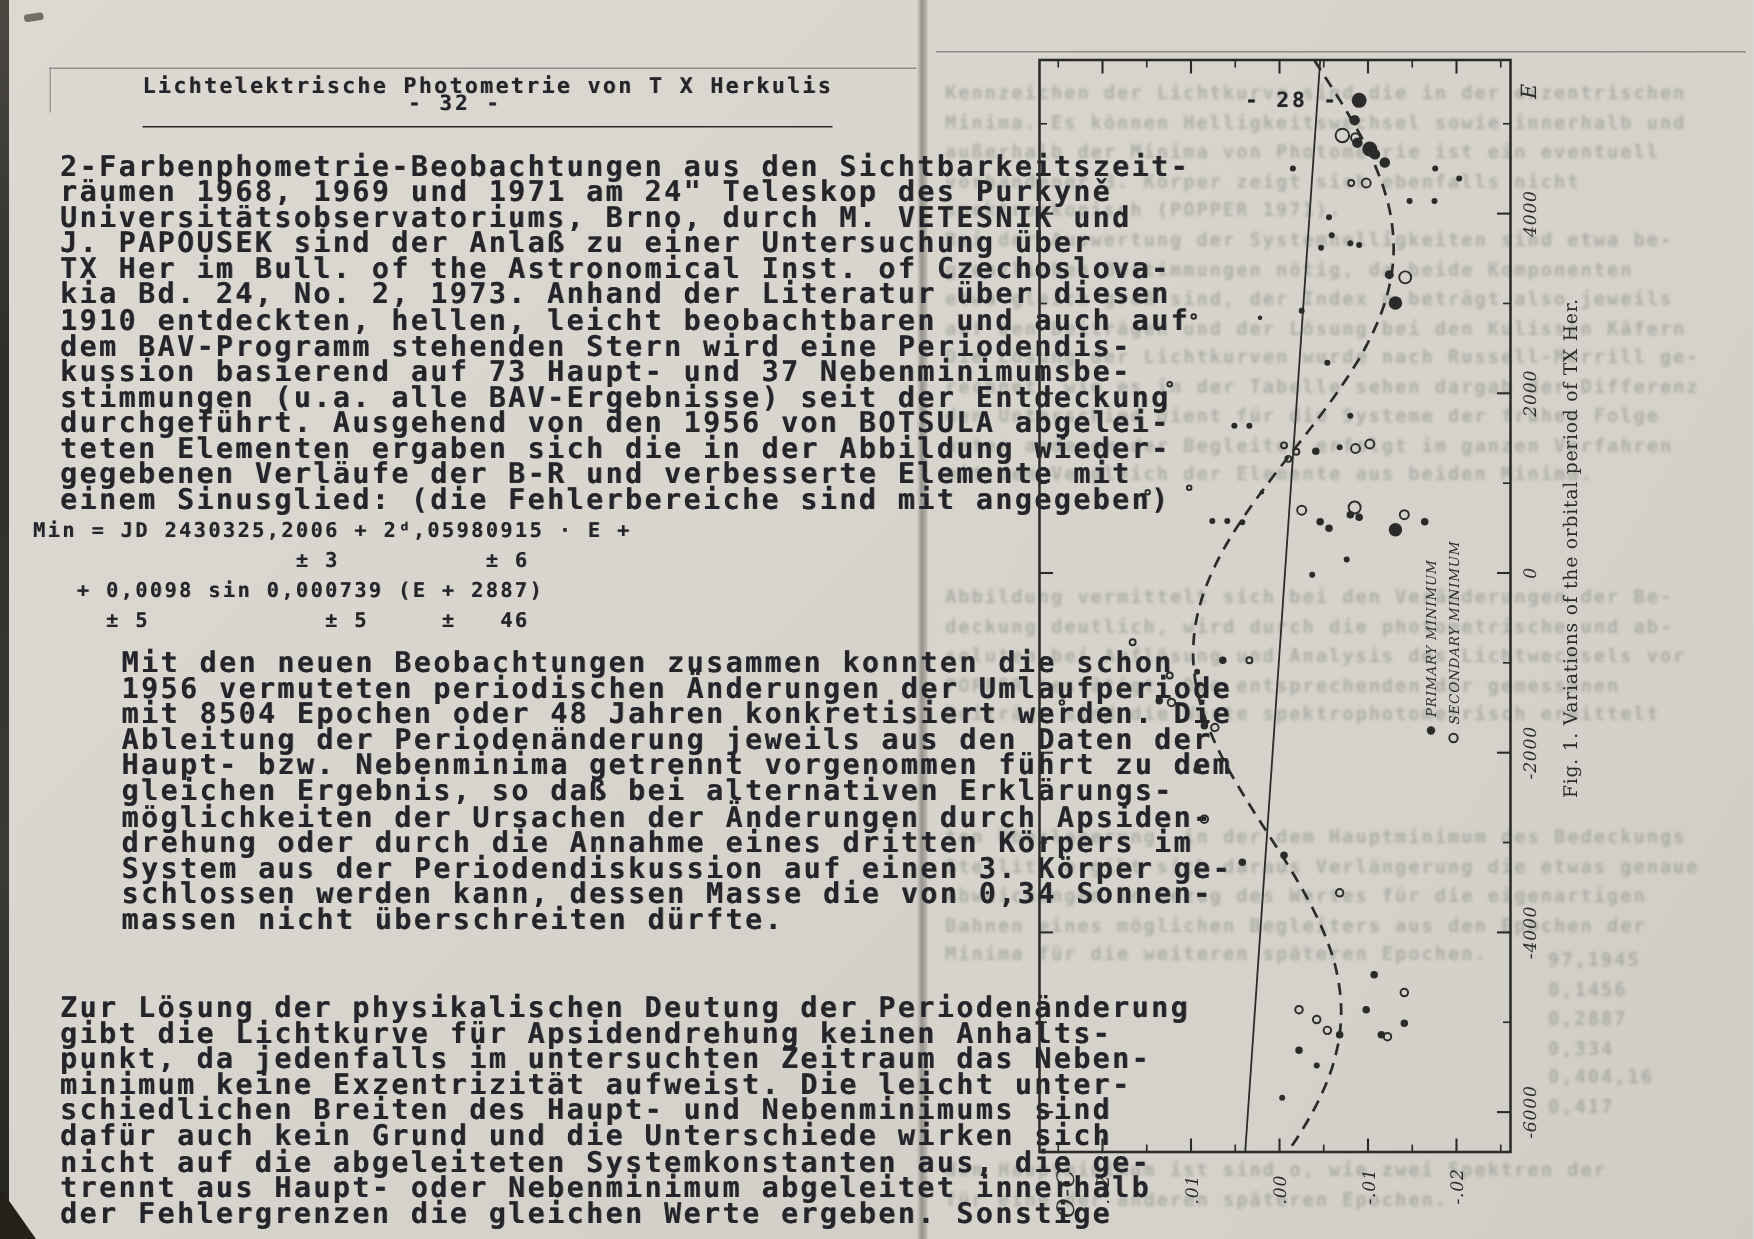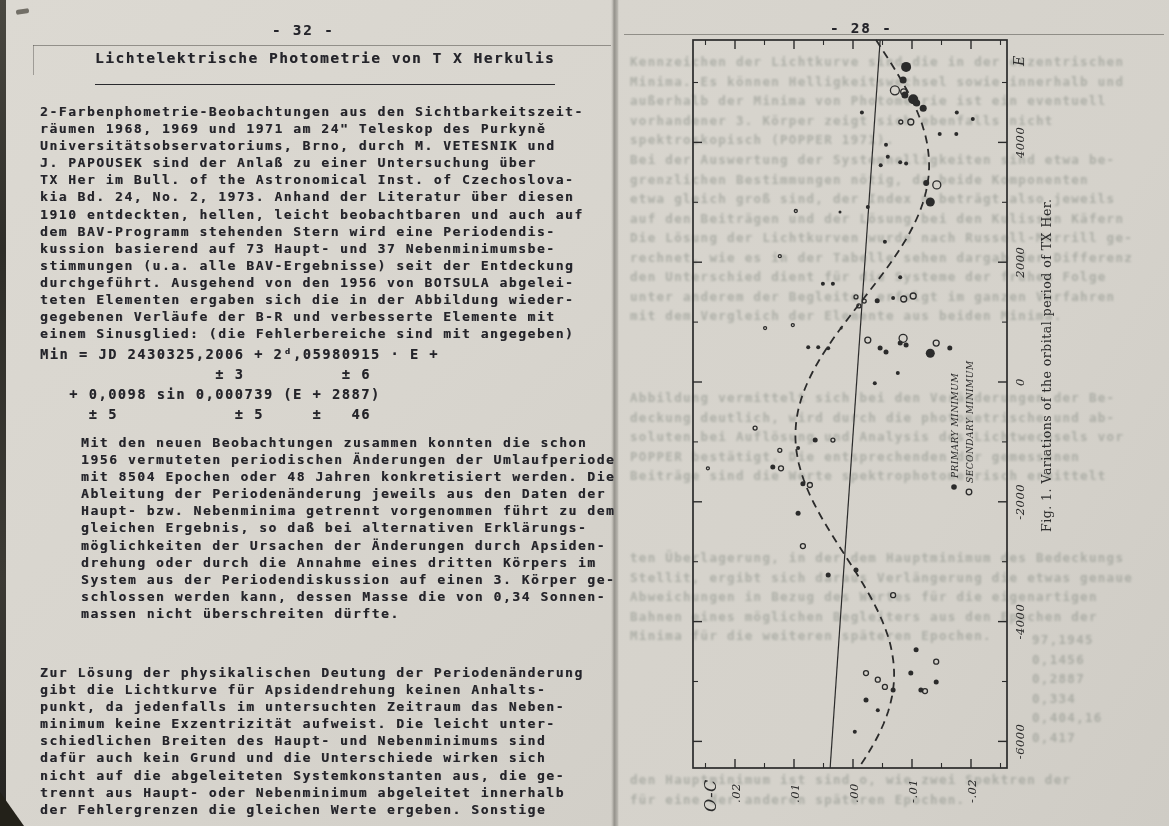"- 32 -" .pagenum { margin-top: none -> 39px }
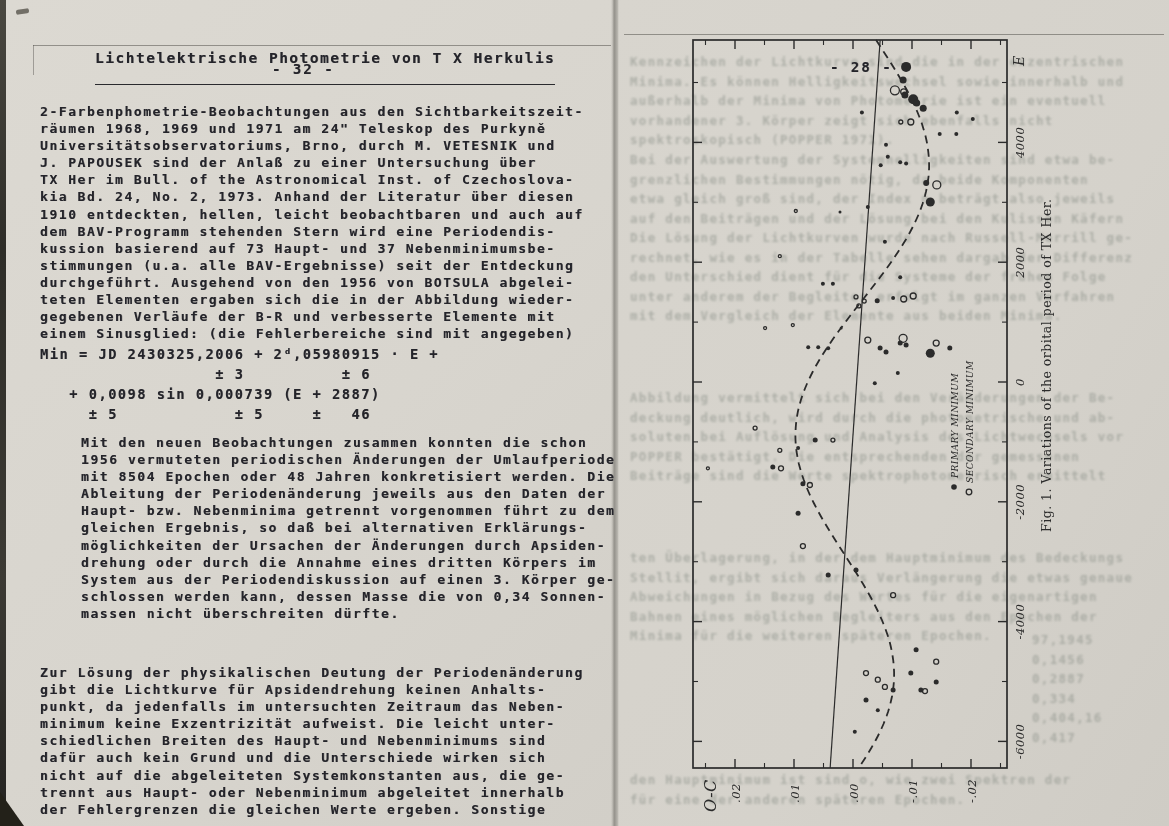"2-Farbenphometrie-Beobachtungen aus den" .body-text { font-size: 13px -> 19px }
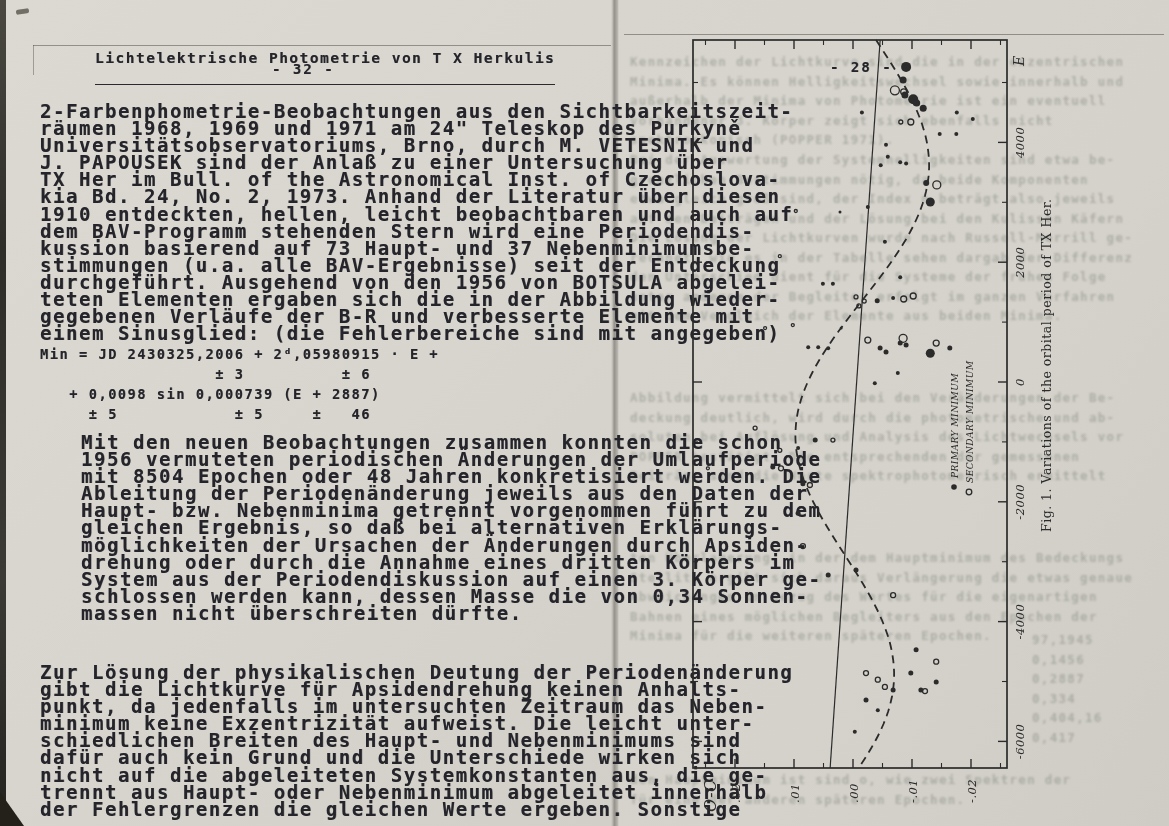"Min = JD 2430325,2006 +" pre.typ { left: 40px -> 22px }
